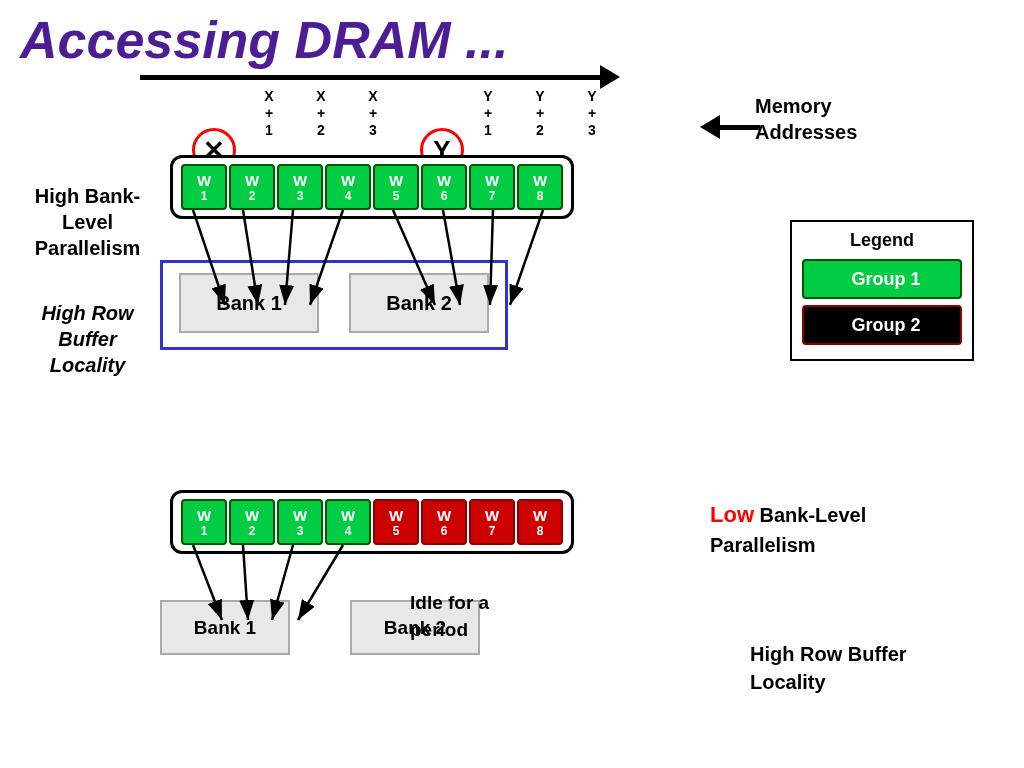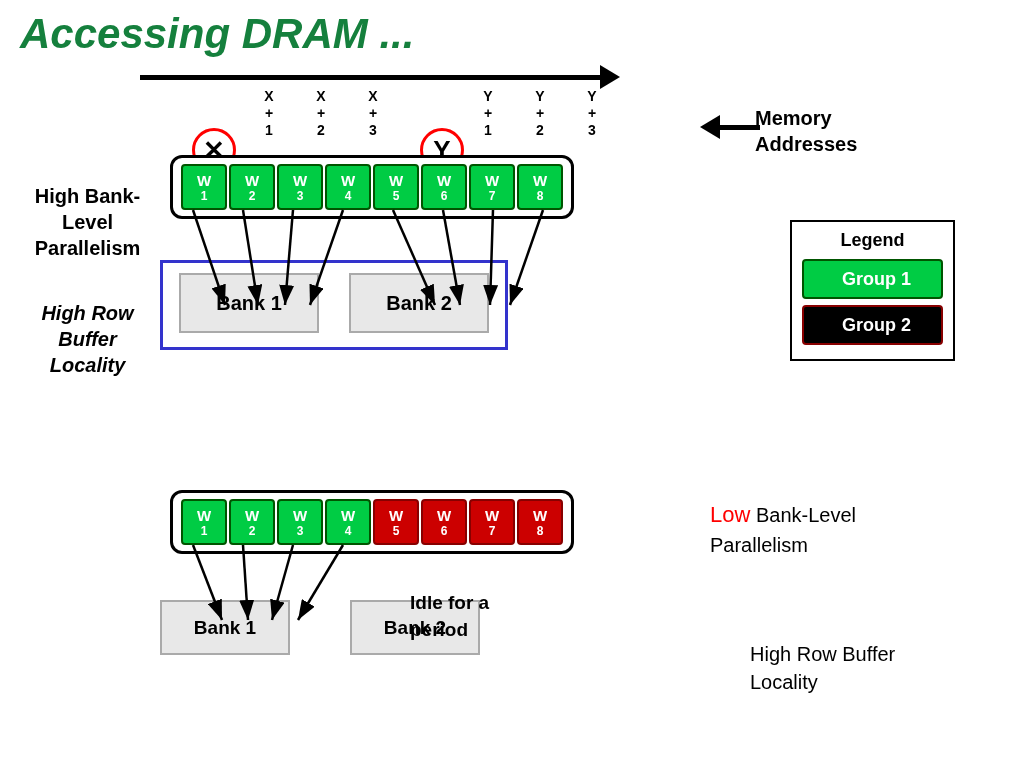"Accessing DRAM ..." .title { color: #15803d -> #4c1d95; font-size: 42px -> 52px }
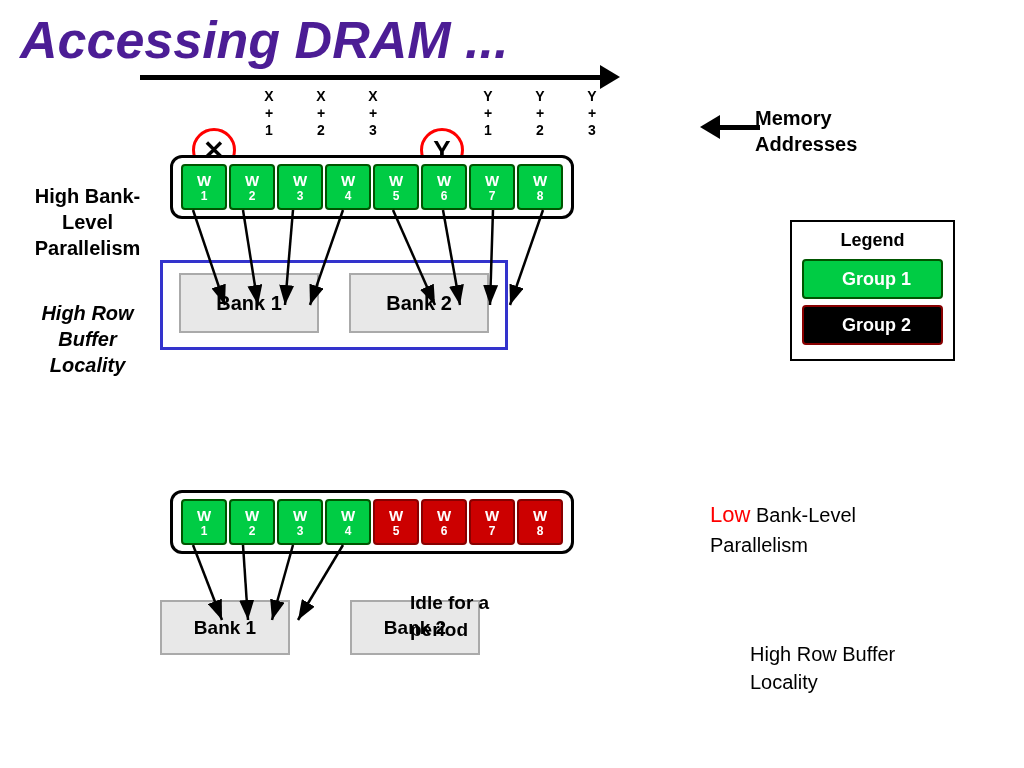"Memory" .mem-addr-text { top: 105px -> 93px }
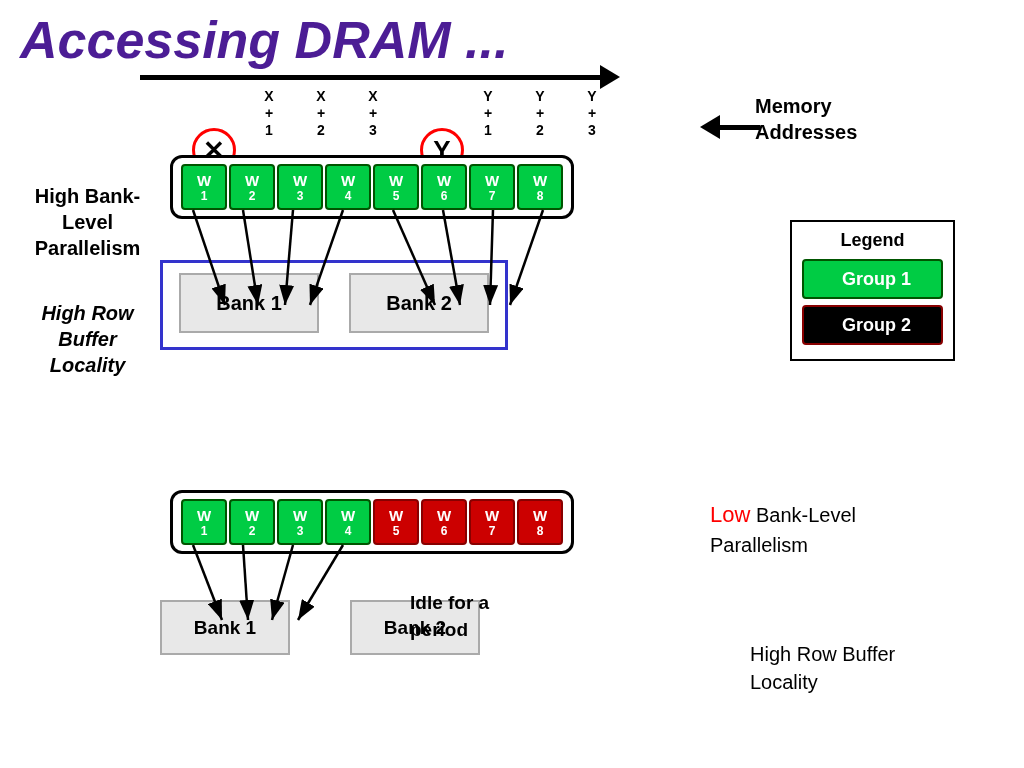"Legend" .legend-box { width: 165px -> 184px }
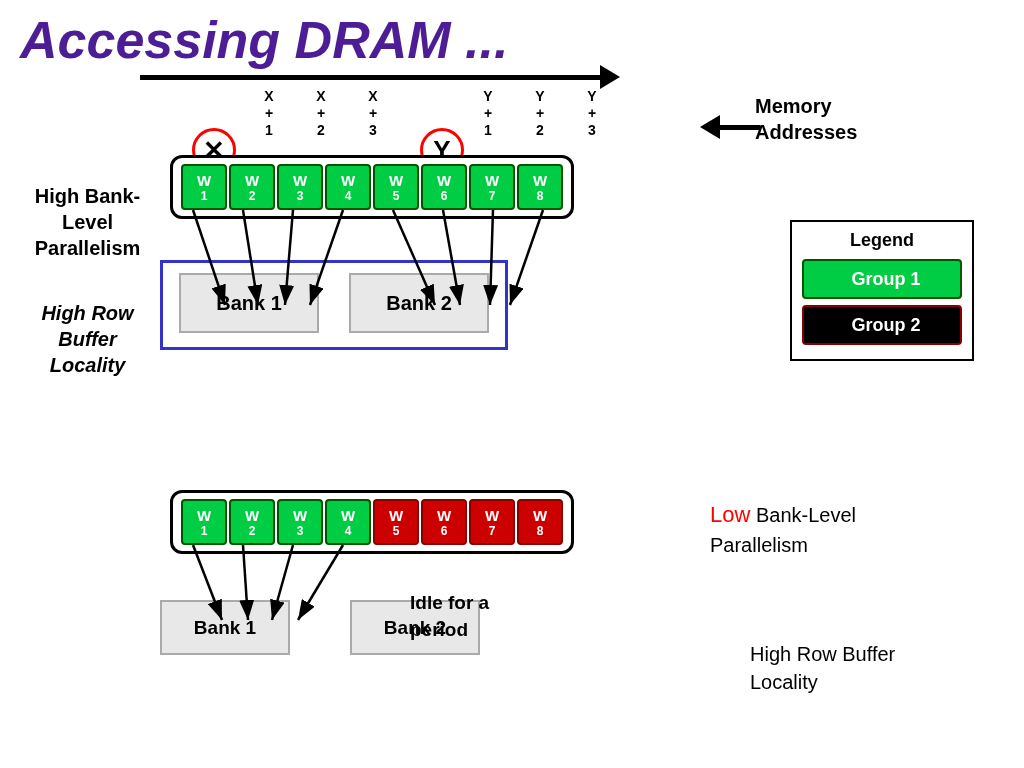"Low Bank-Level" .right-label { font-weight: normal -> bold }
